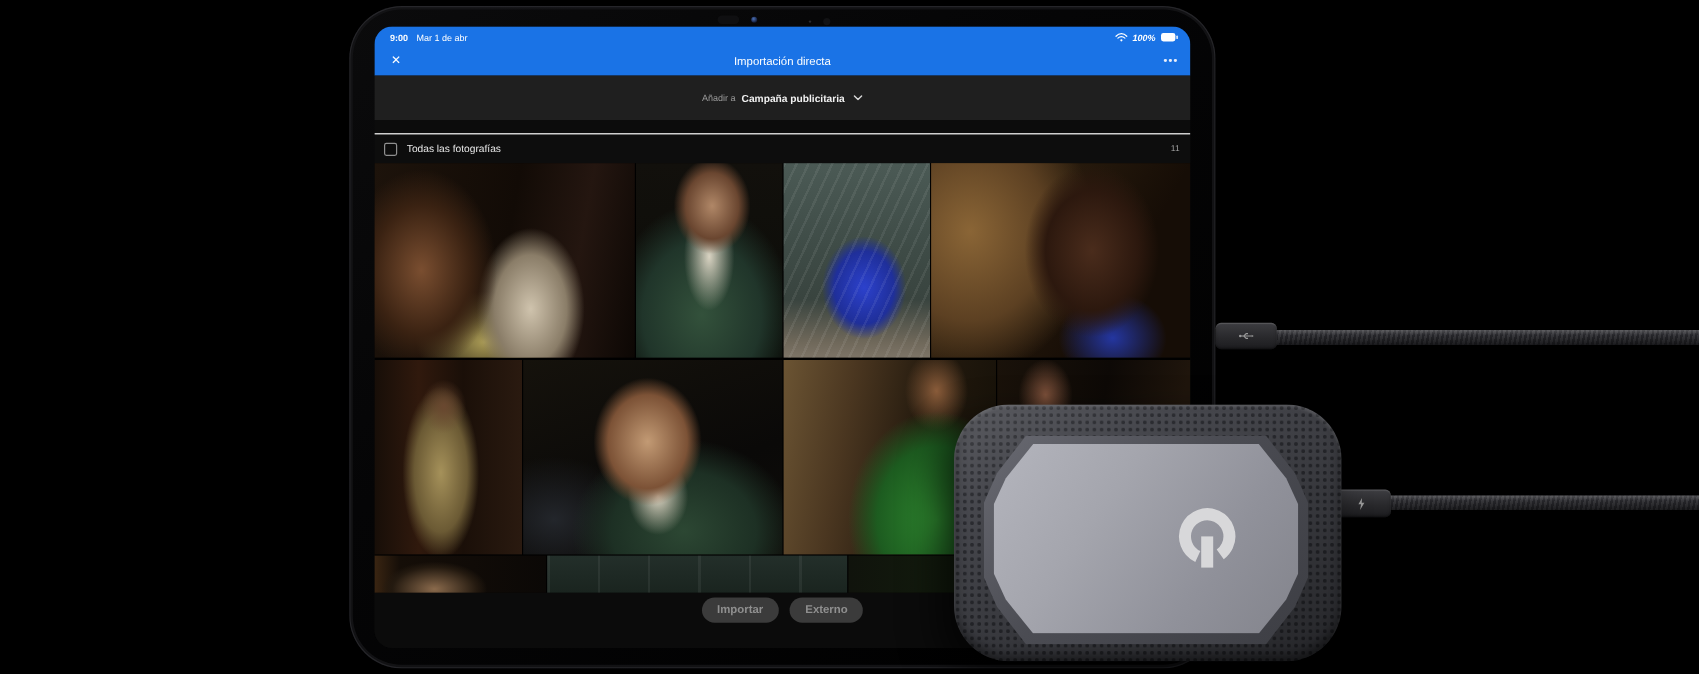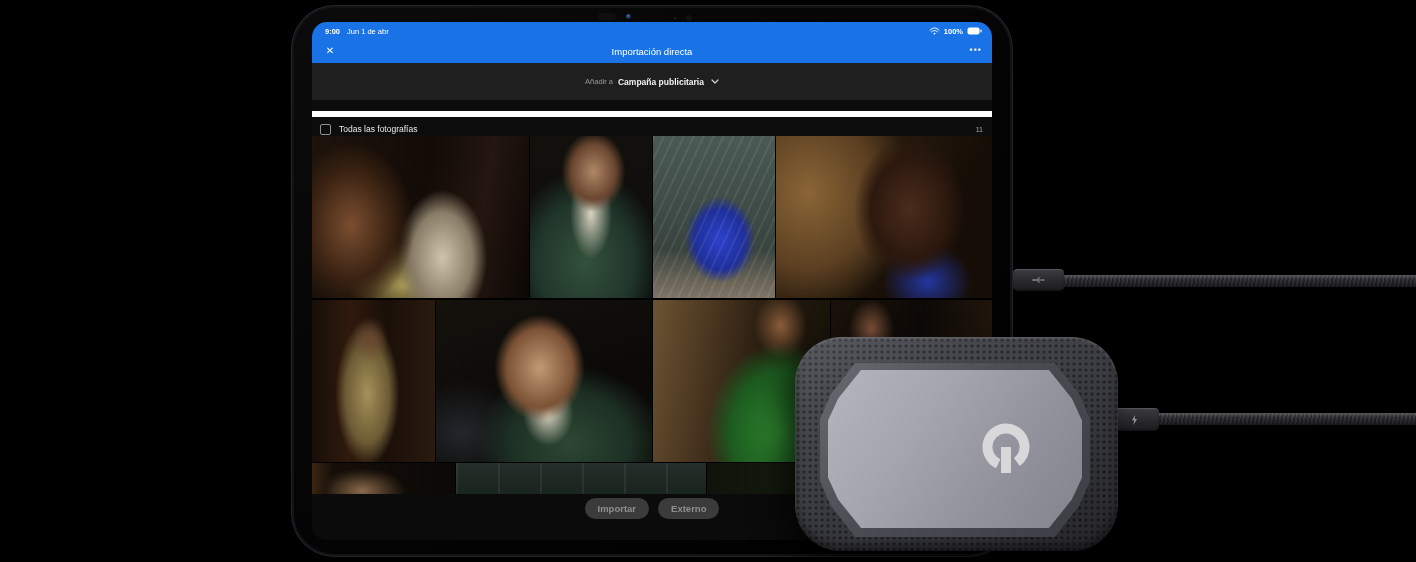"Jun 1 de abr" span.sb-date { text: Jun -> Mar }
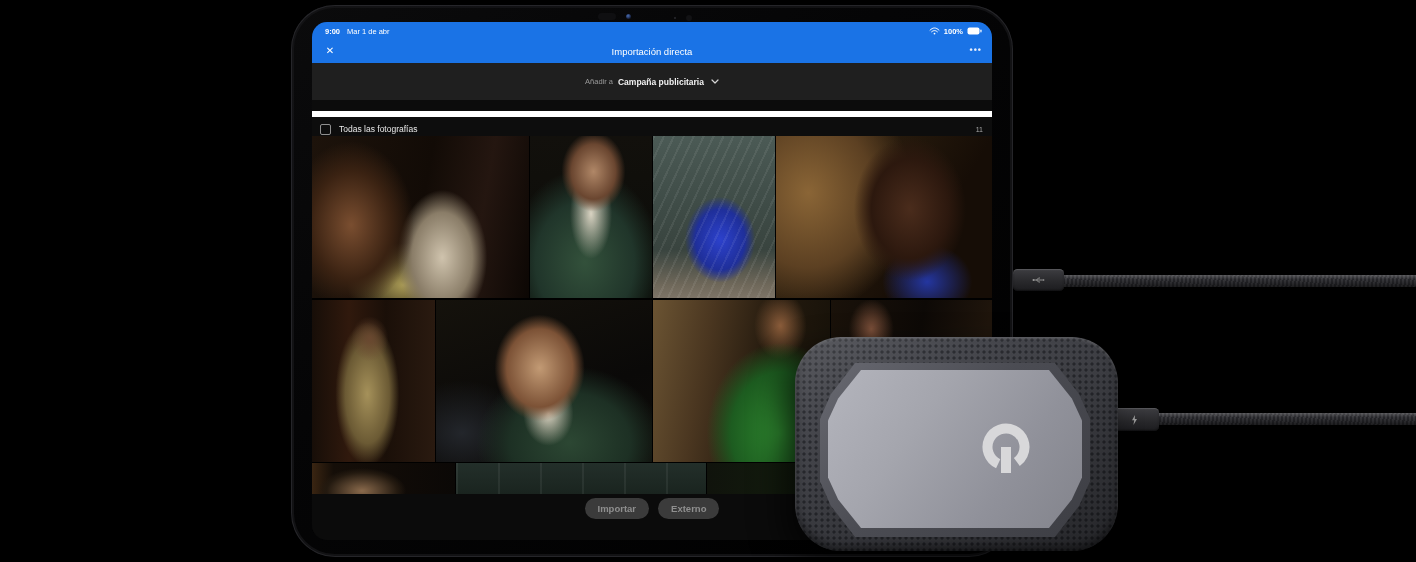"100%" .sb-right { font-style: none -> italic }
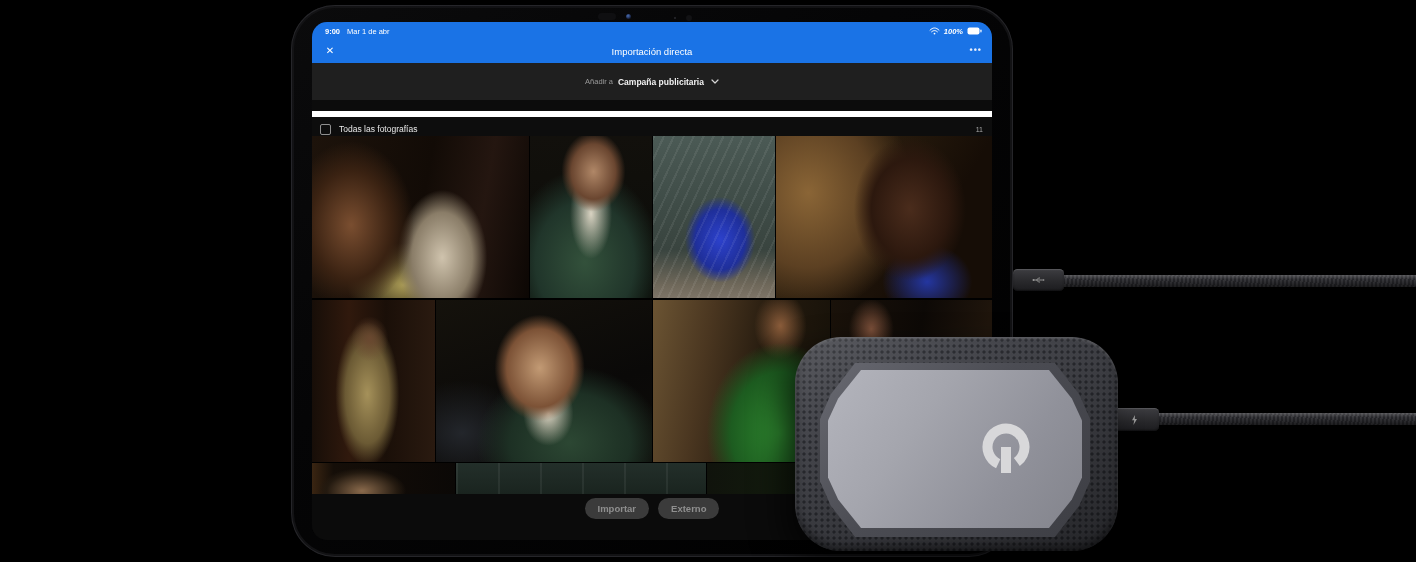"Todas las fotografías" .row-todas { border-top: 6px solid #ffffff -> 1px solid #ffffff }
